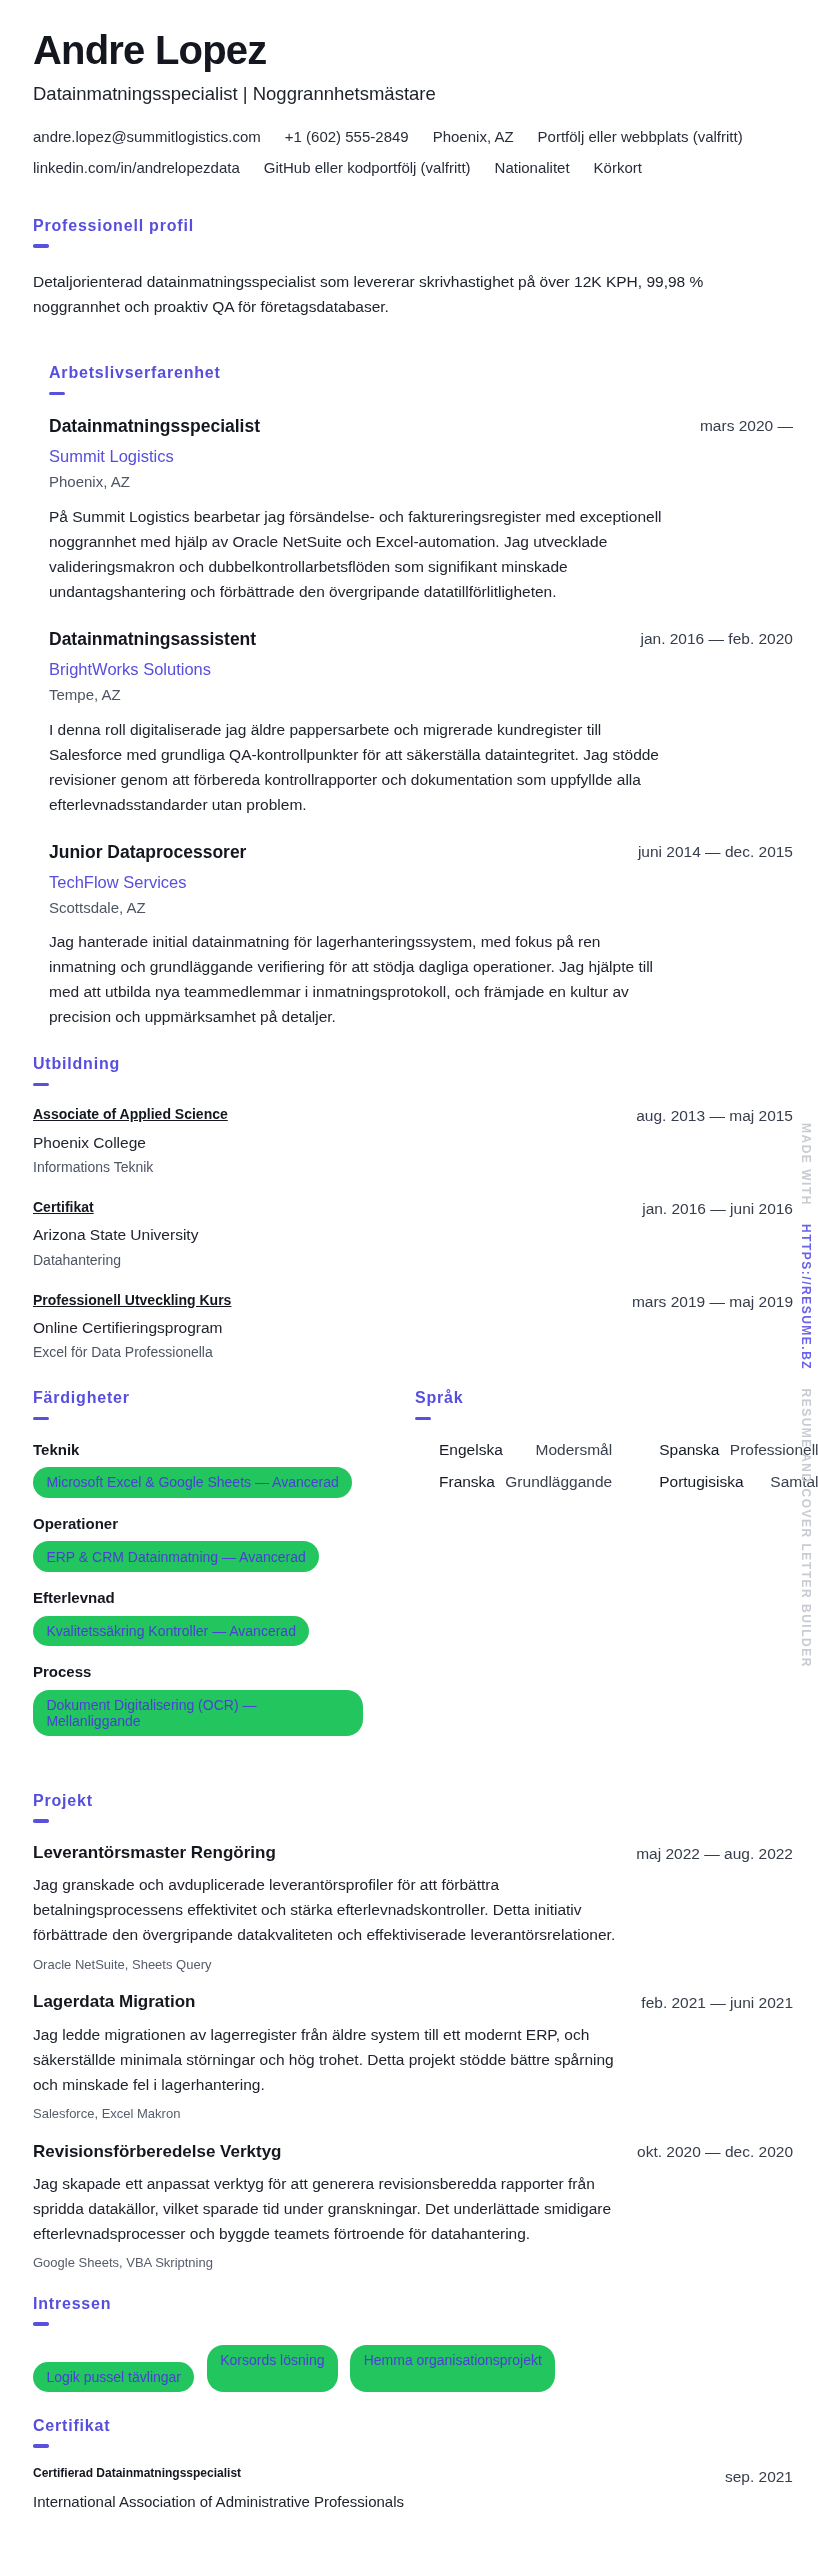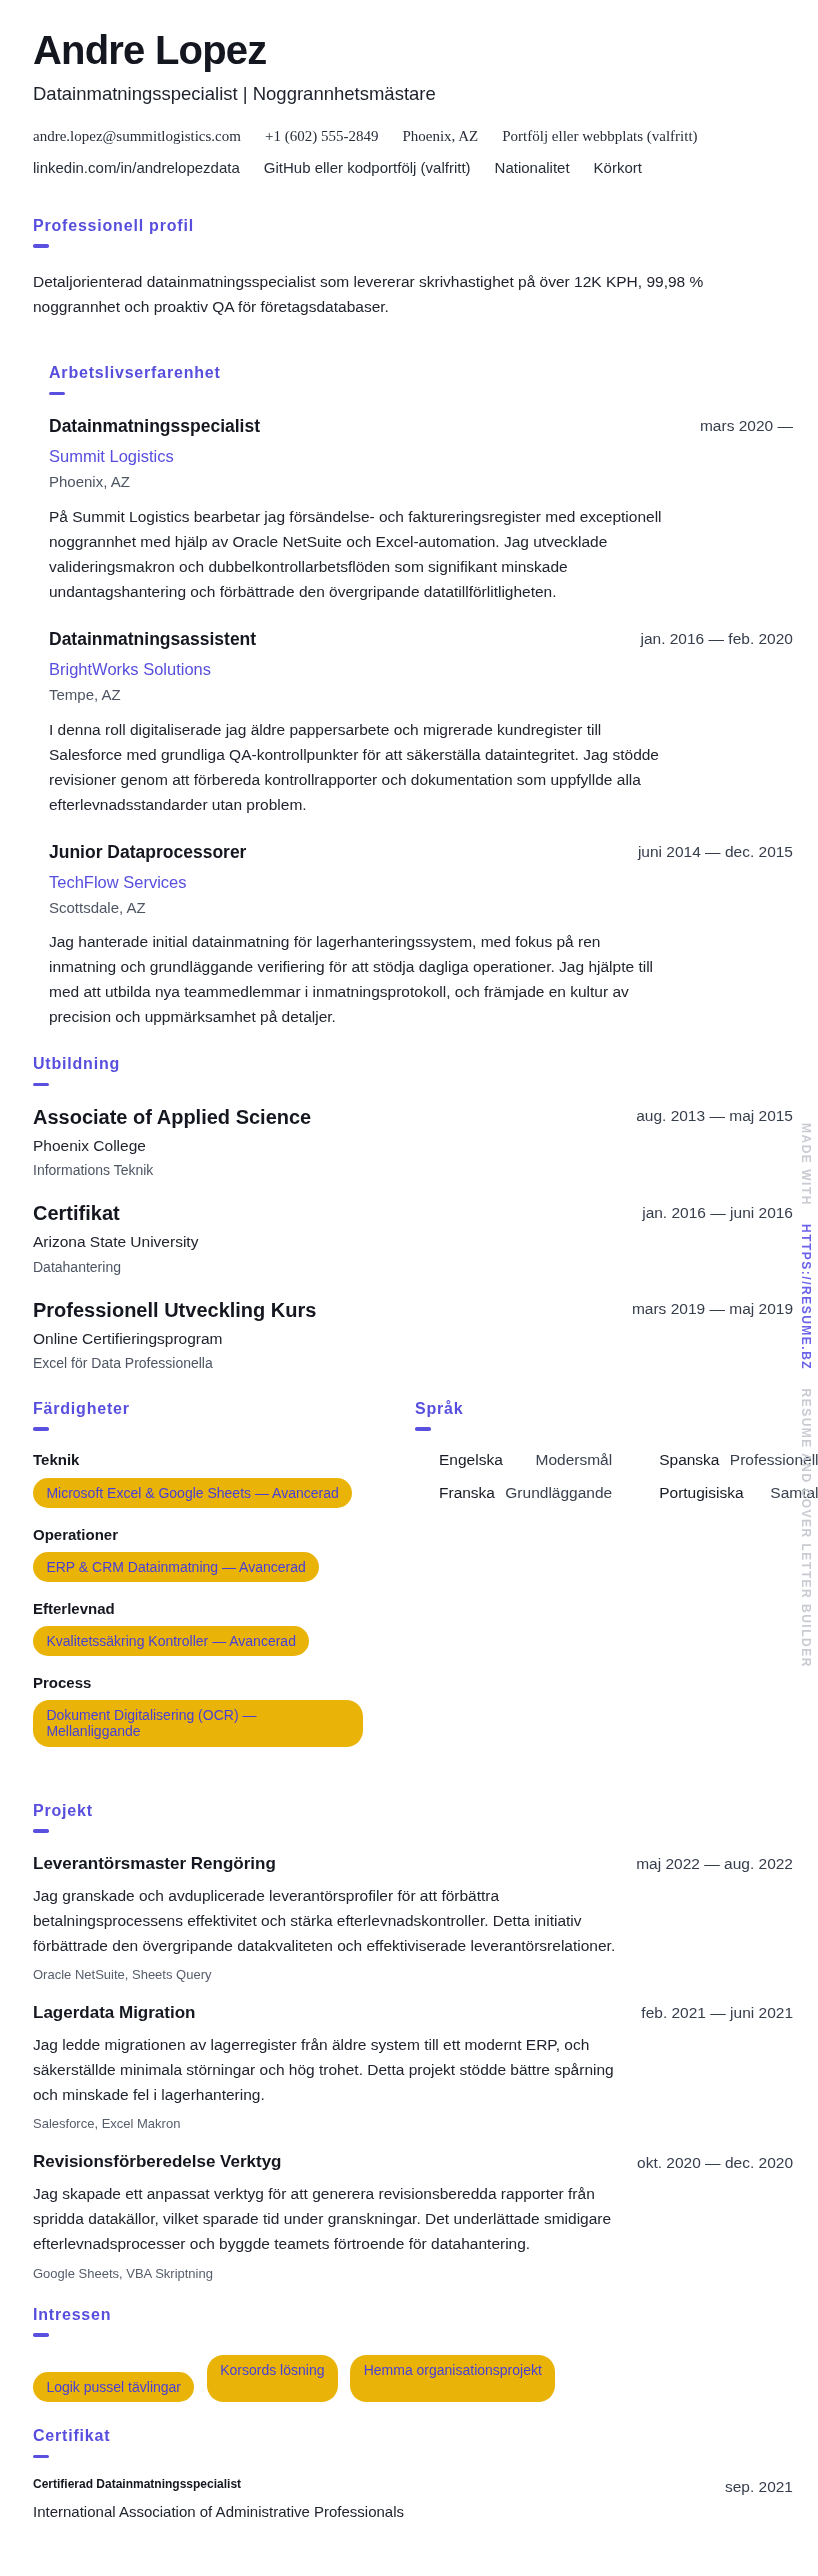"andre.lopez@summitlogistics.com" .contact-row.first { font-family: Liberation Serif, serif -> none }
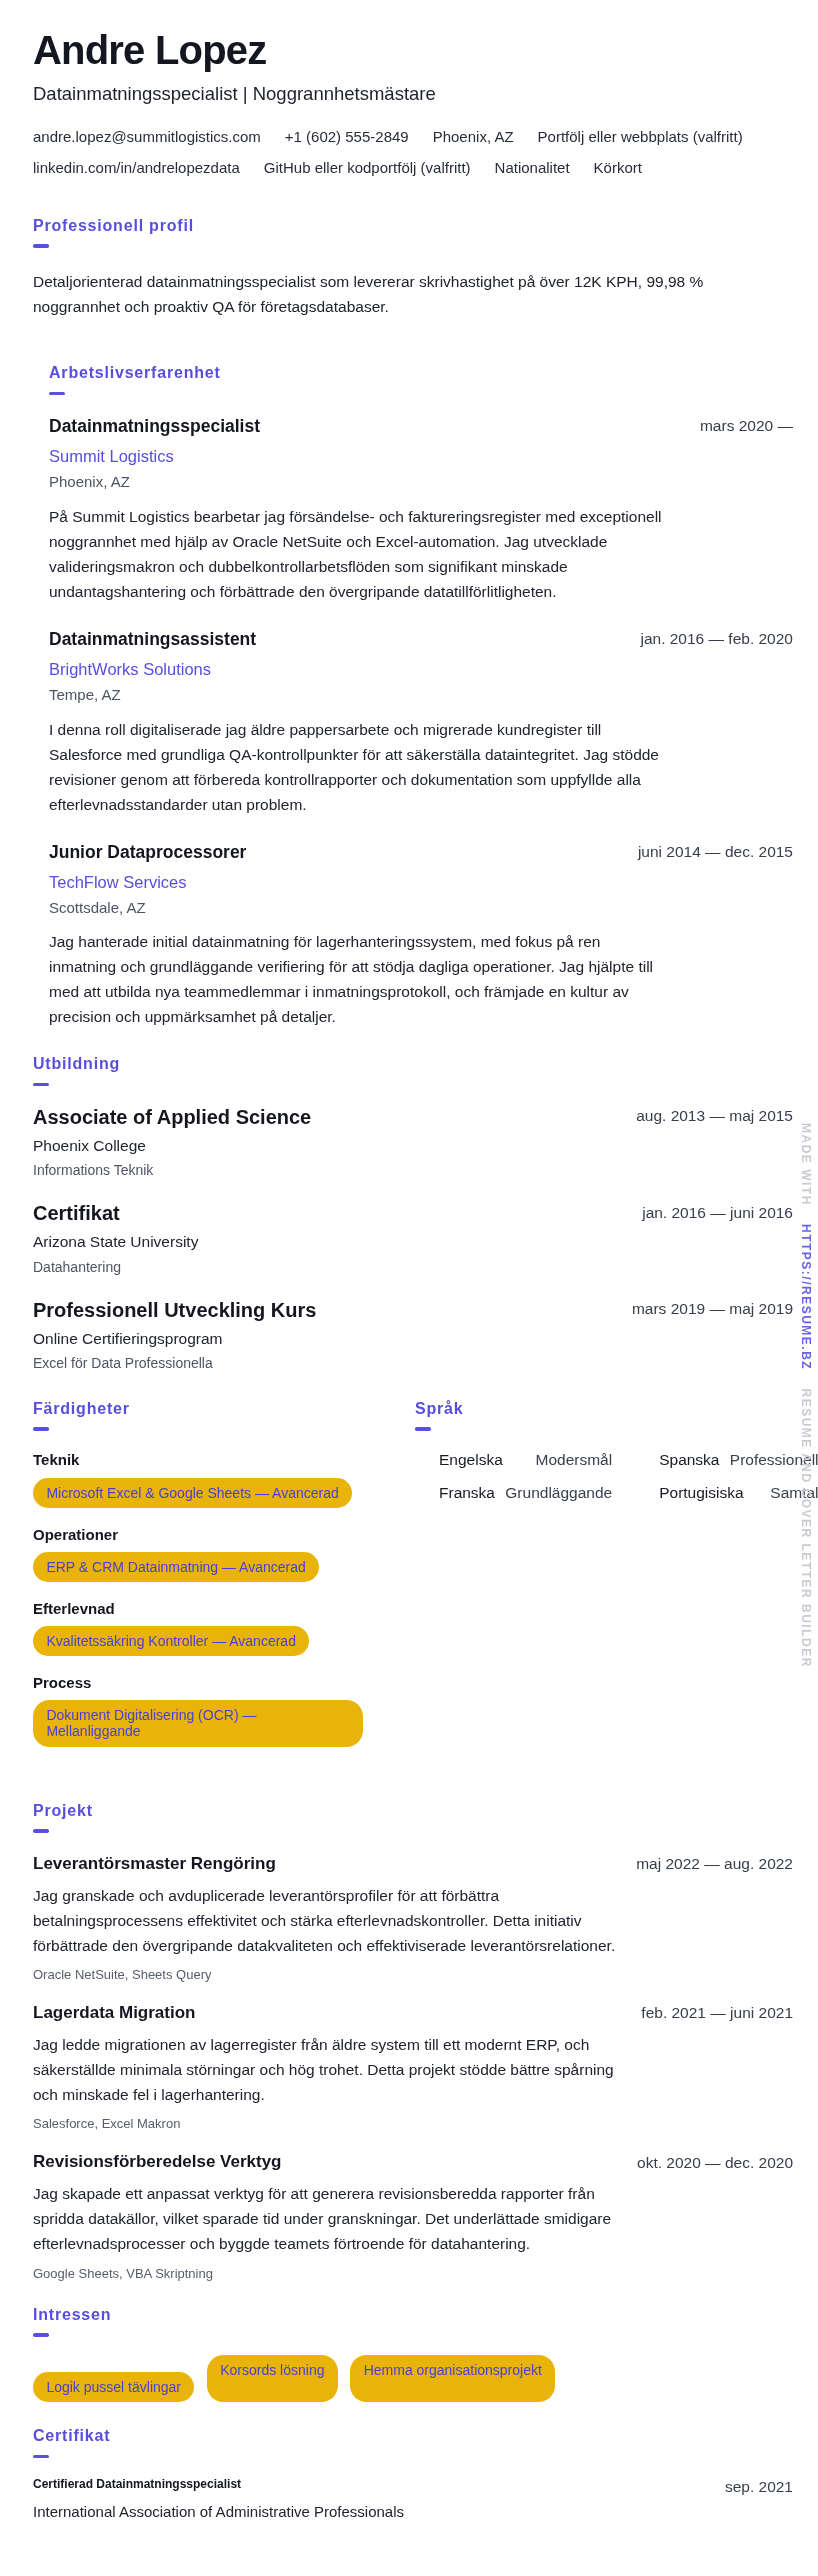"Associate of Applied Science" .edu-degree { font-size: 20px -> 14px; text-decoration: none -> underline }
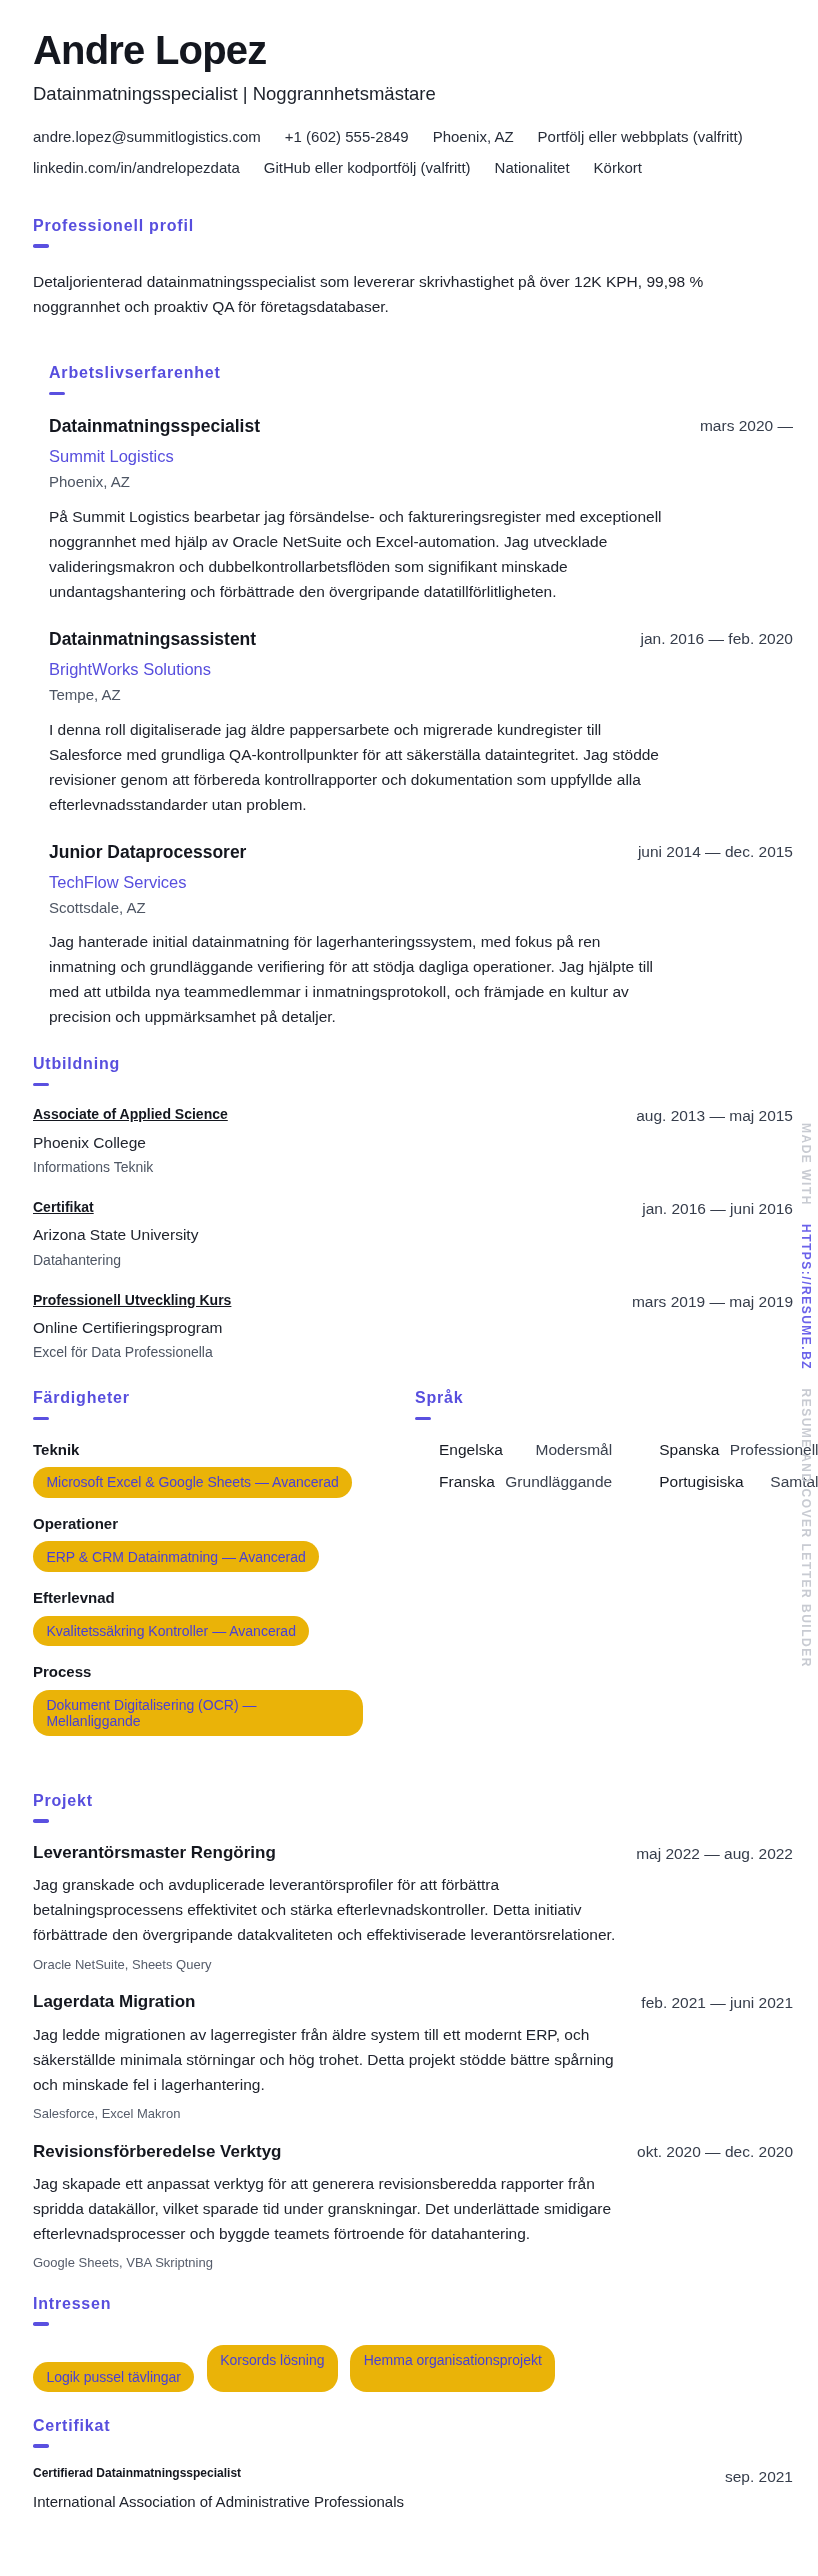"Microsoft Excel & Google Sheets" .pill { background: #eab308 -> #22c55e }
